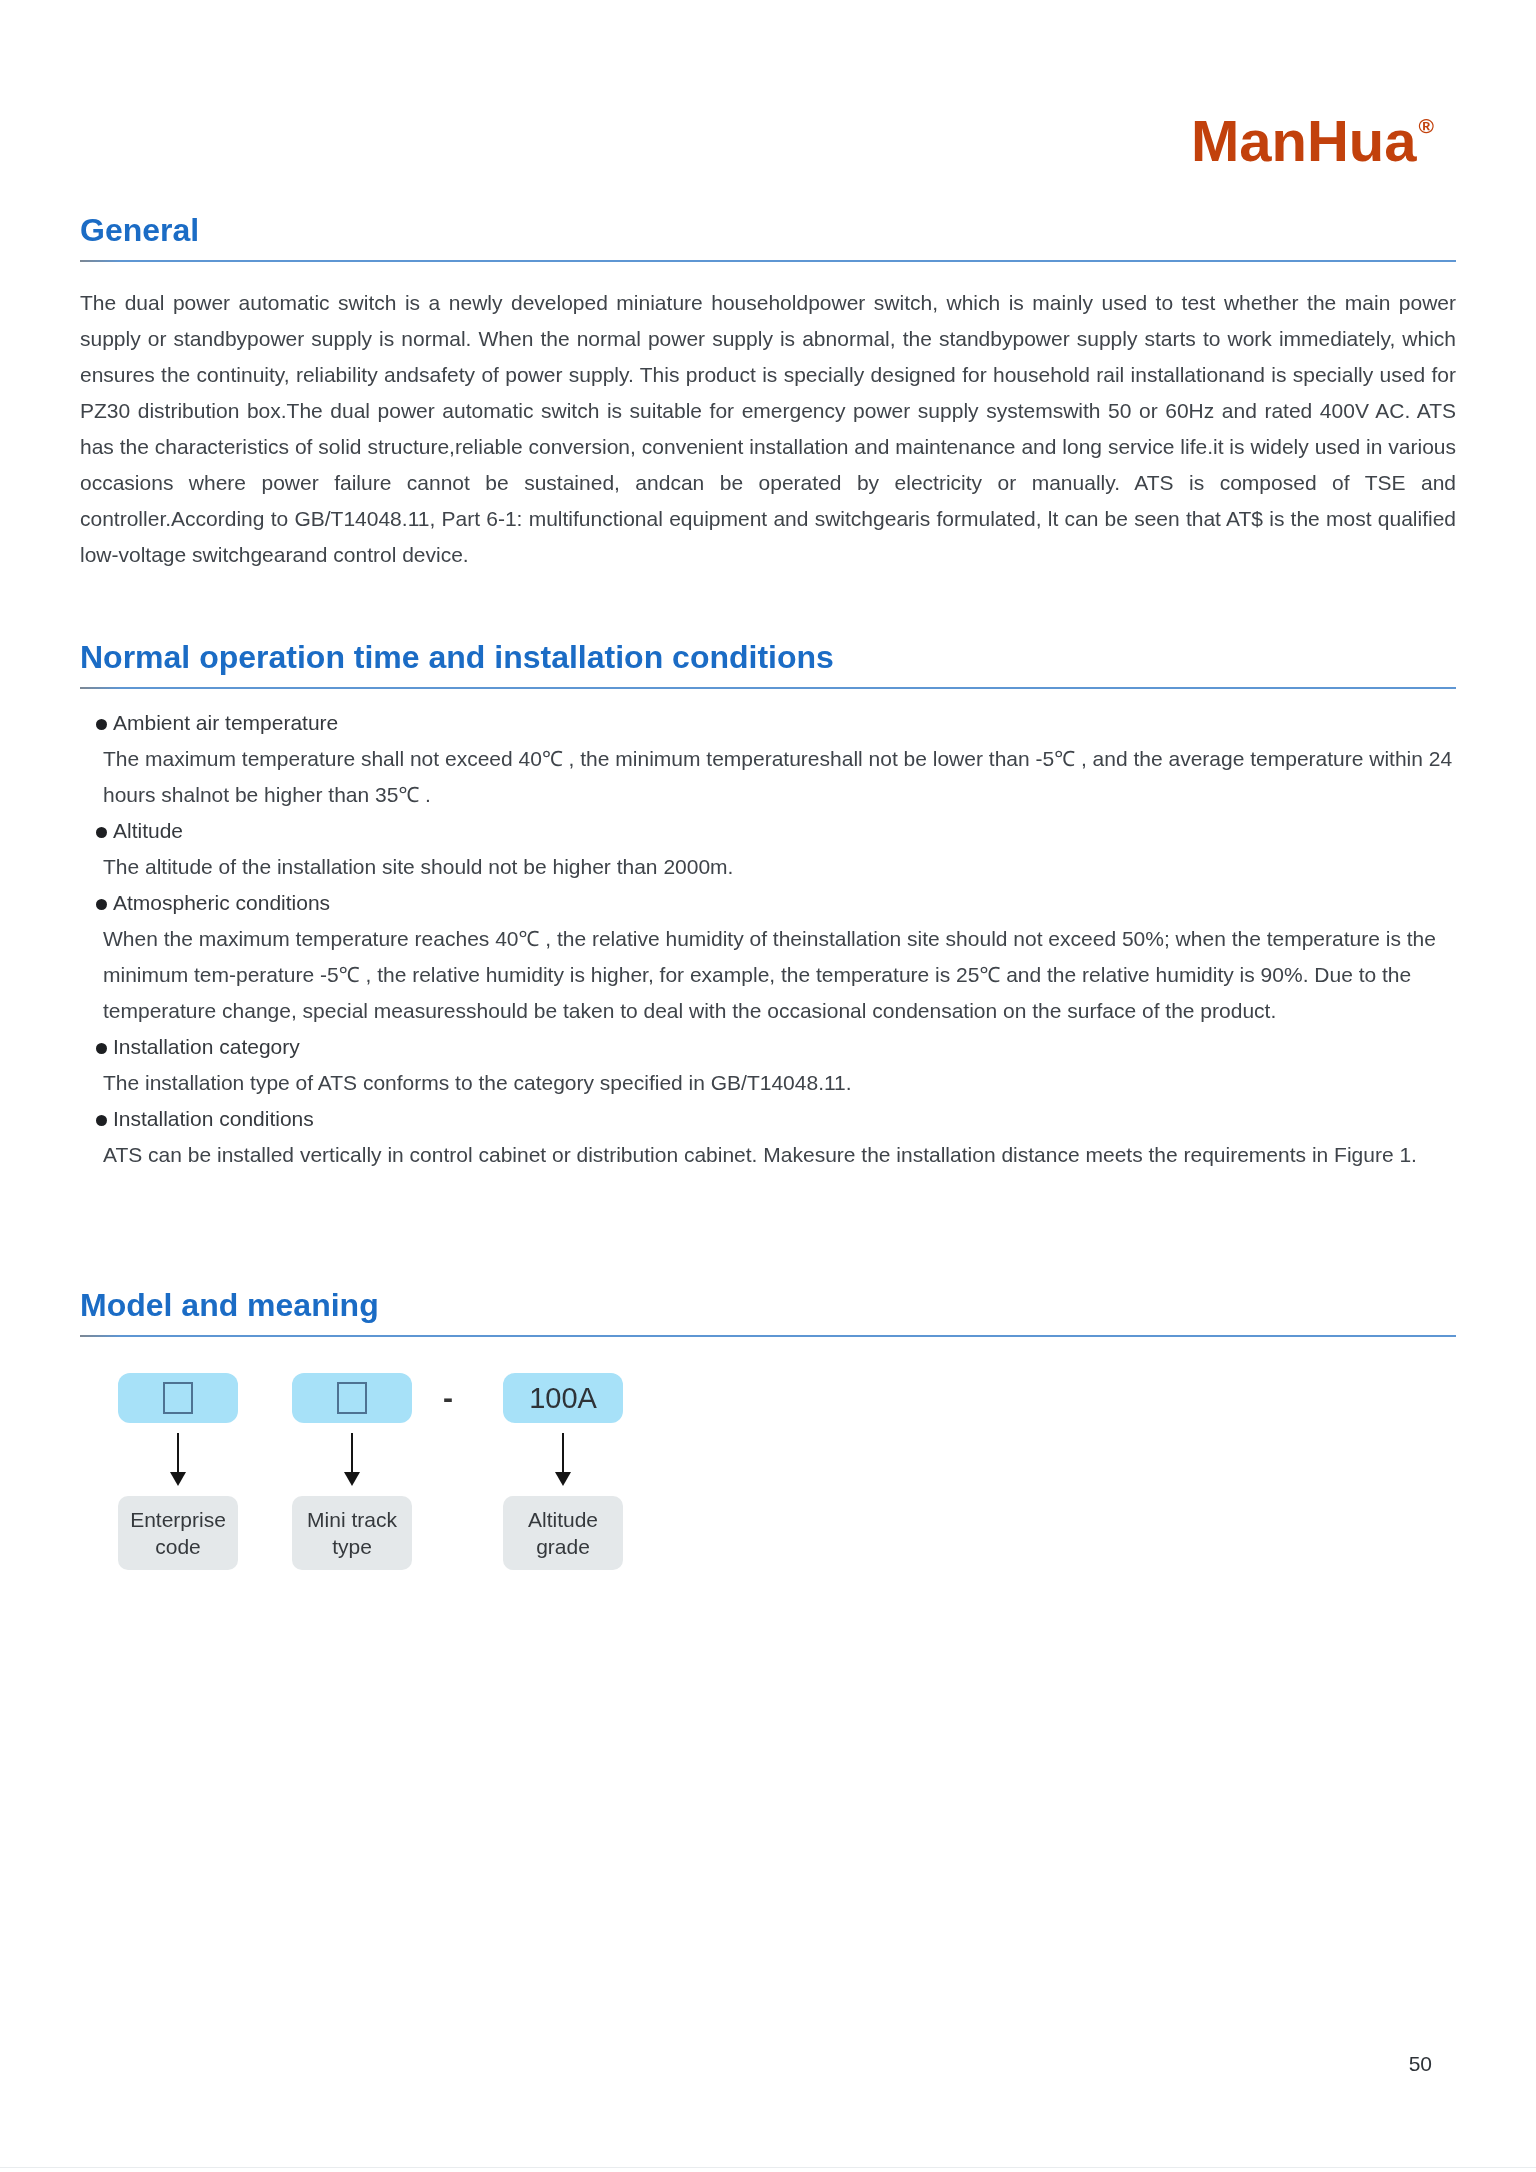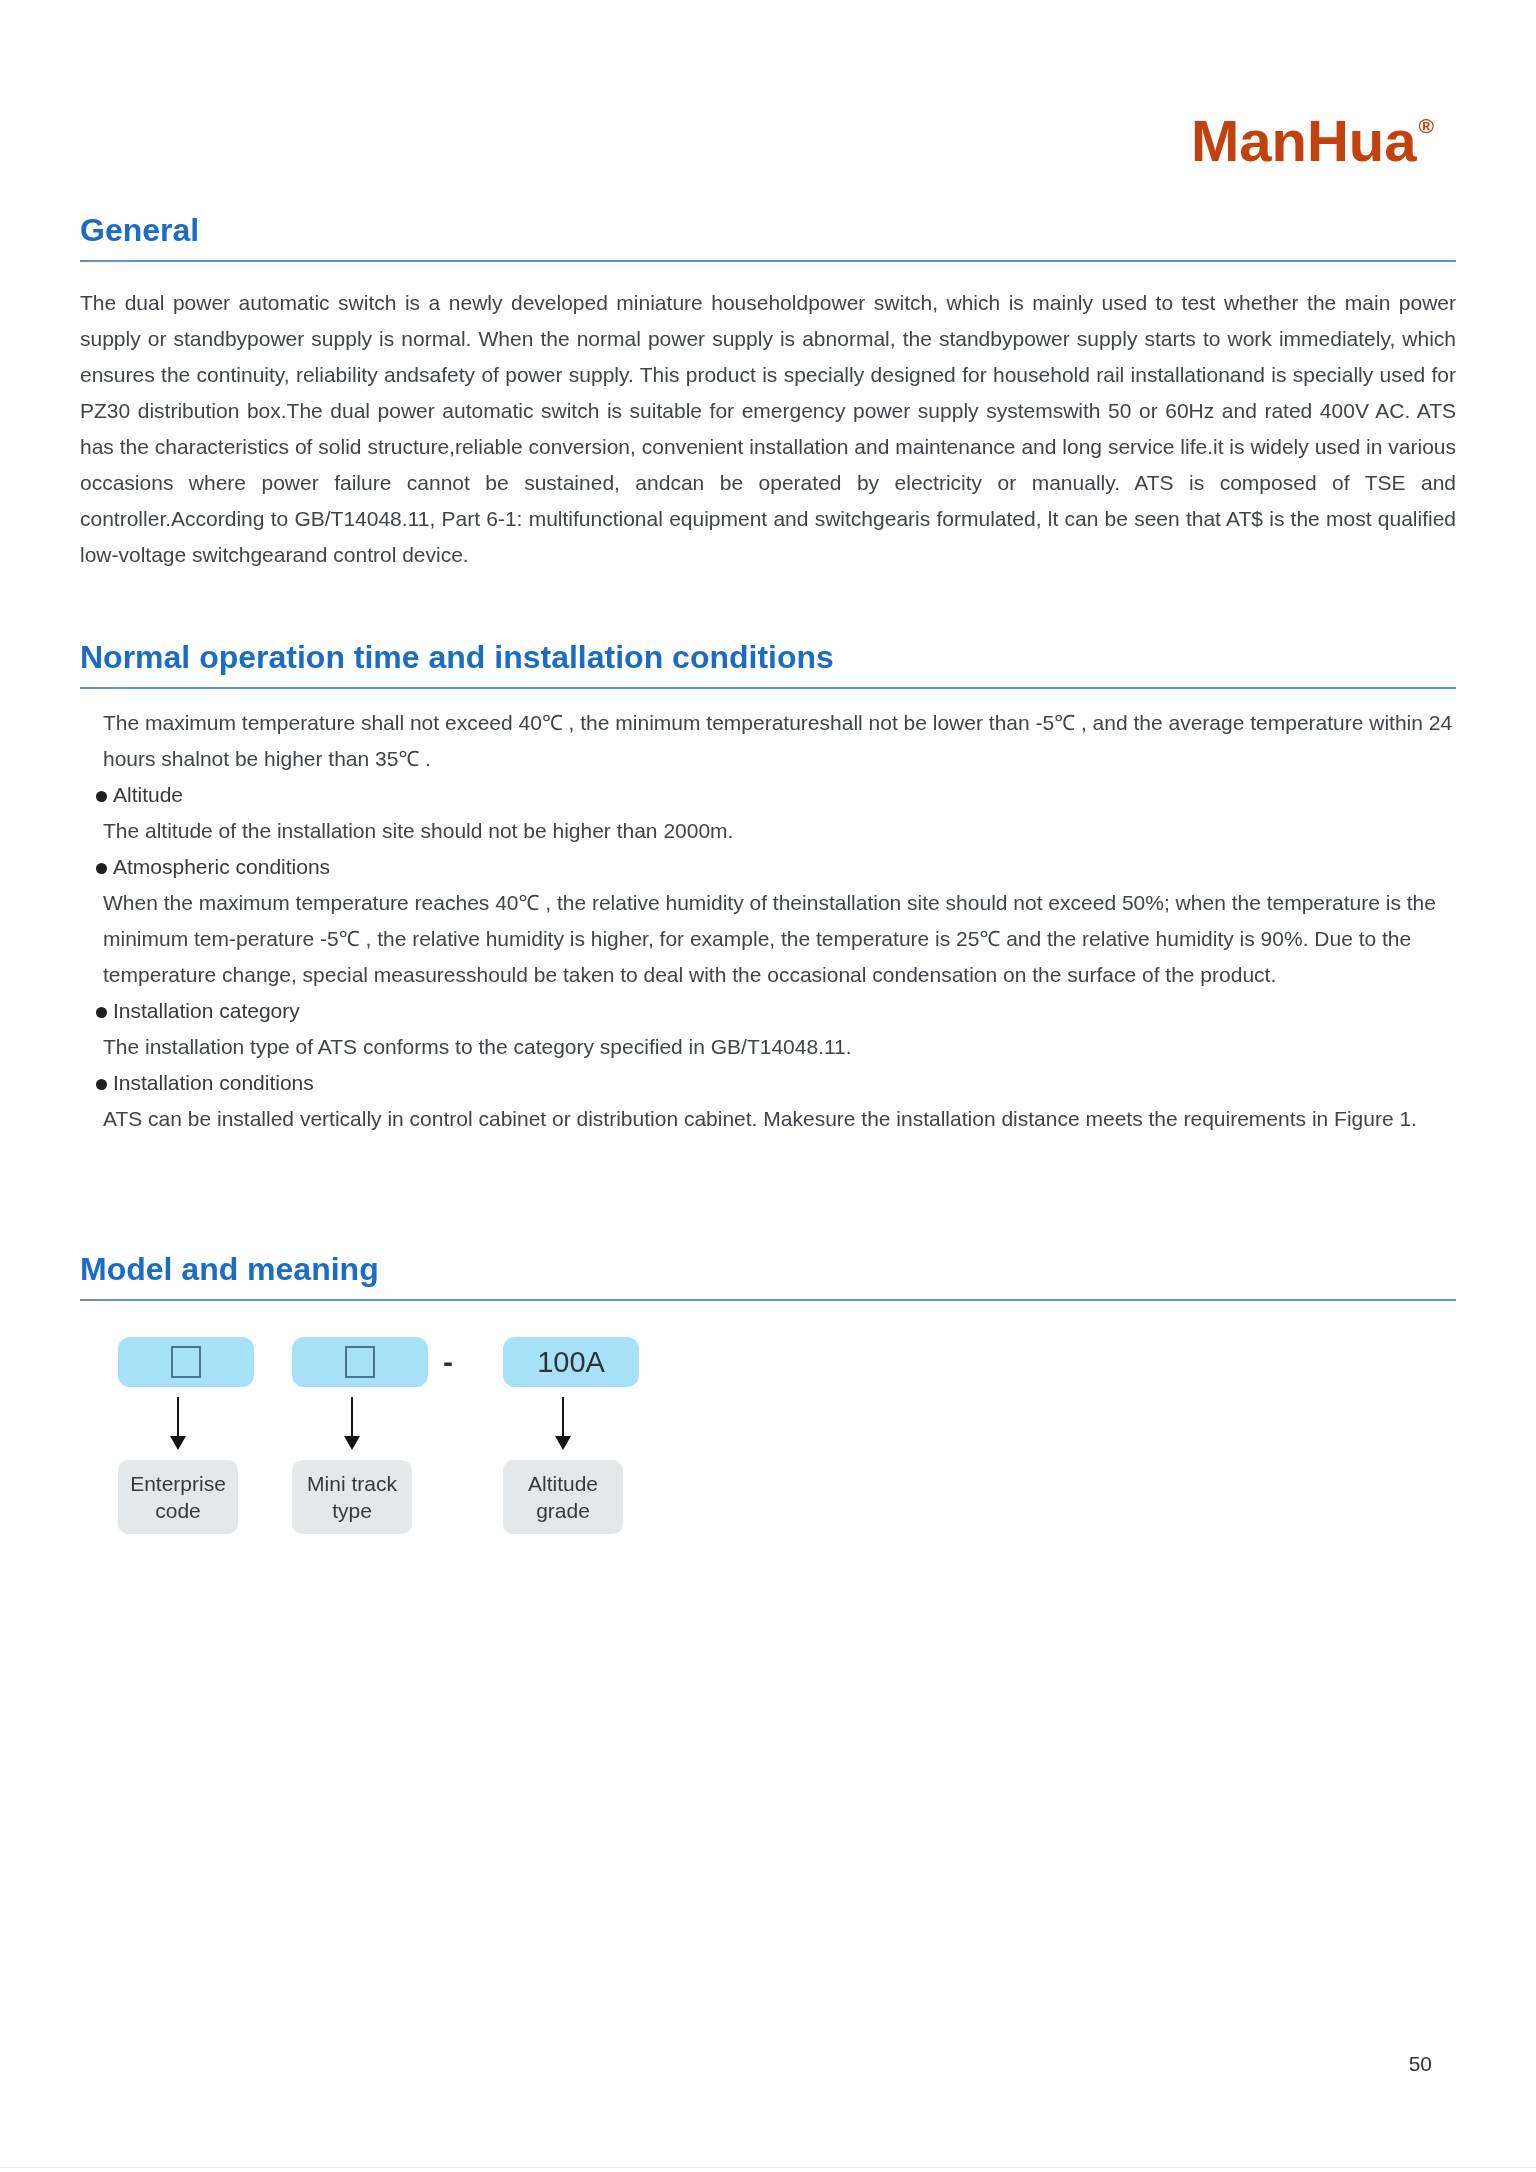"Ambient air temperature" div.cond-label-row { html: none -> <div> <span></span> <span>Ambient air temperature</span> </div> }
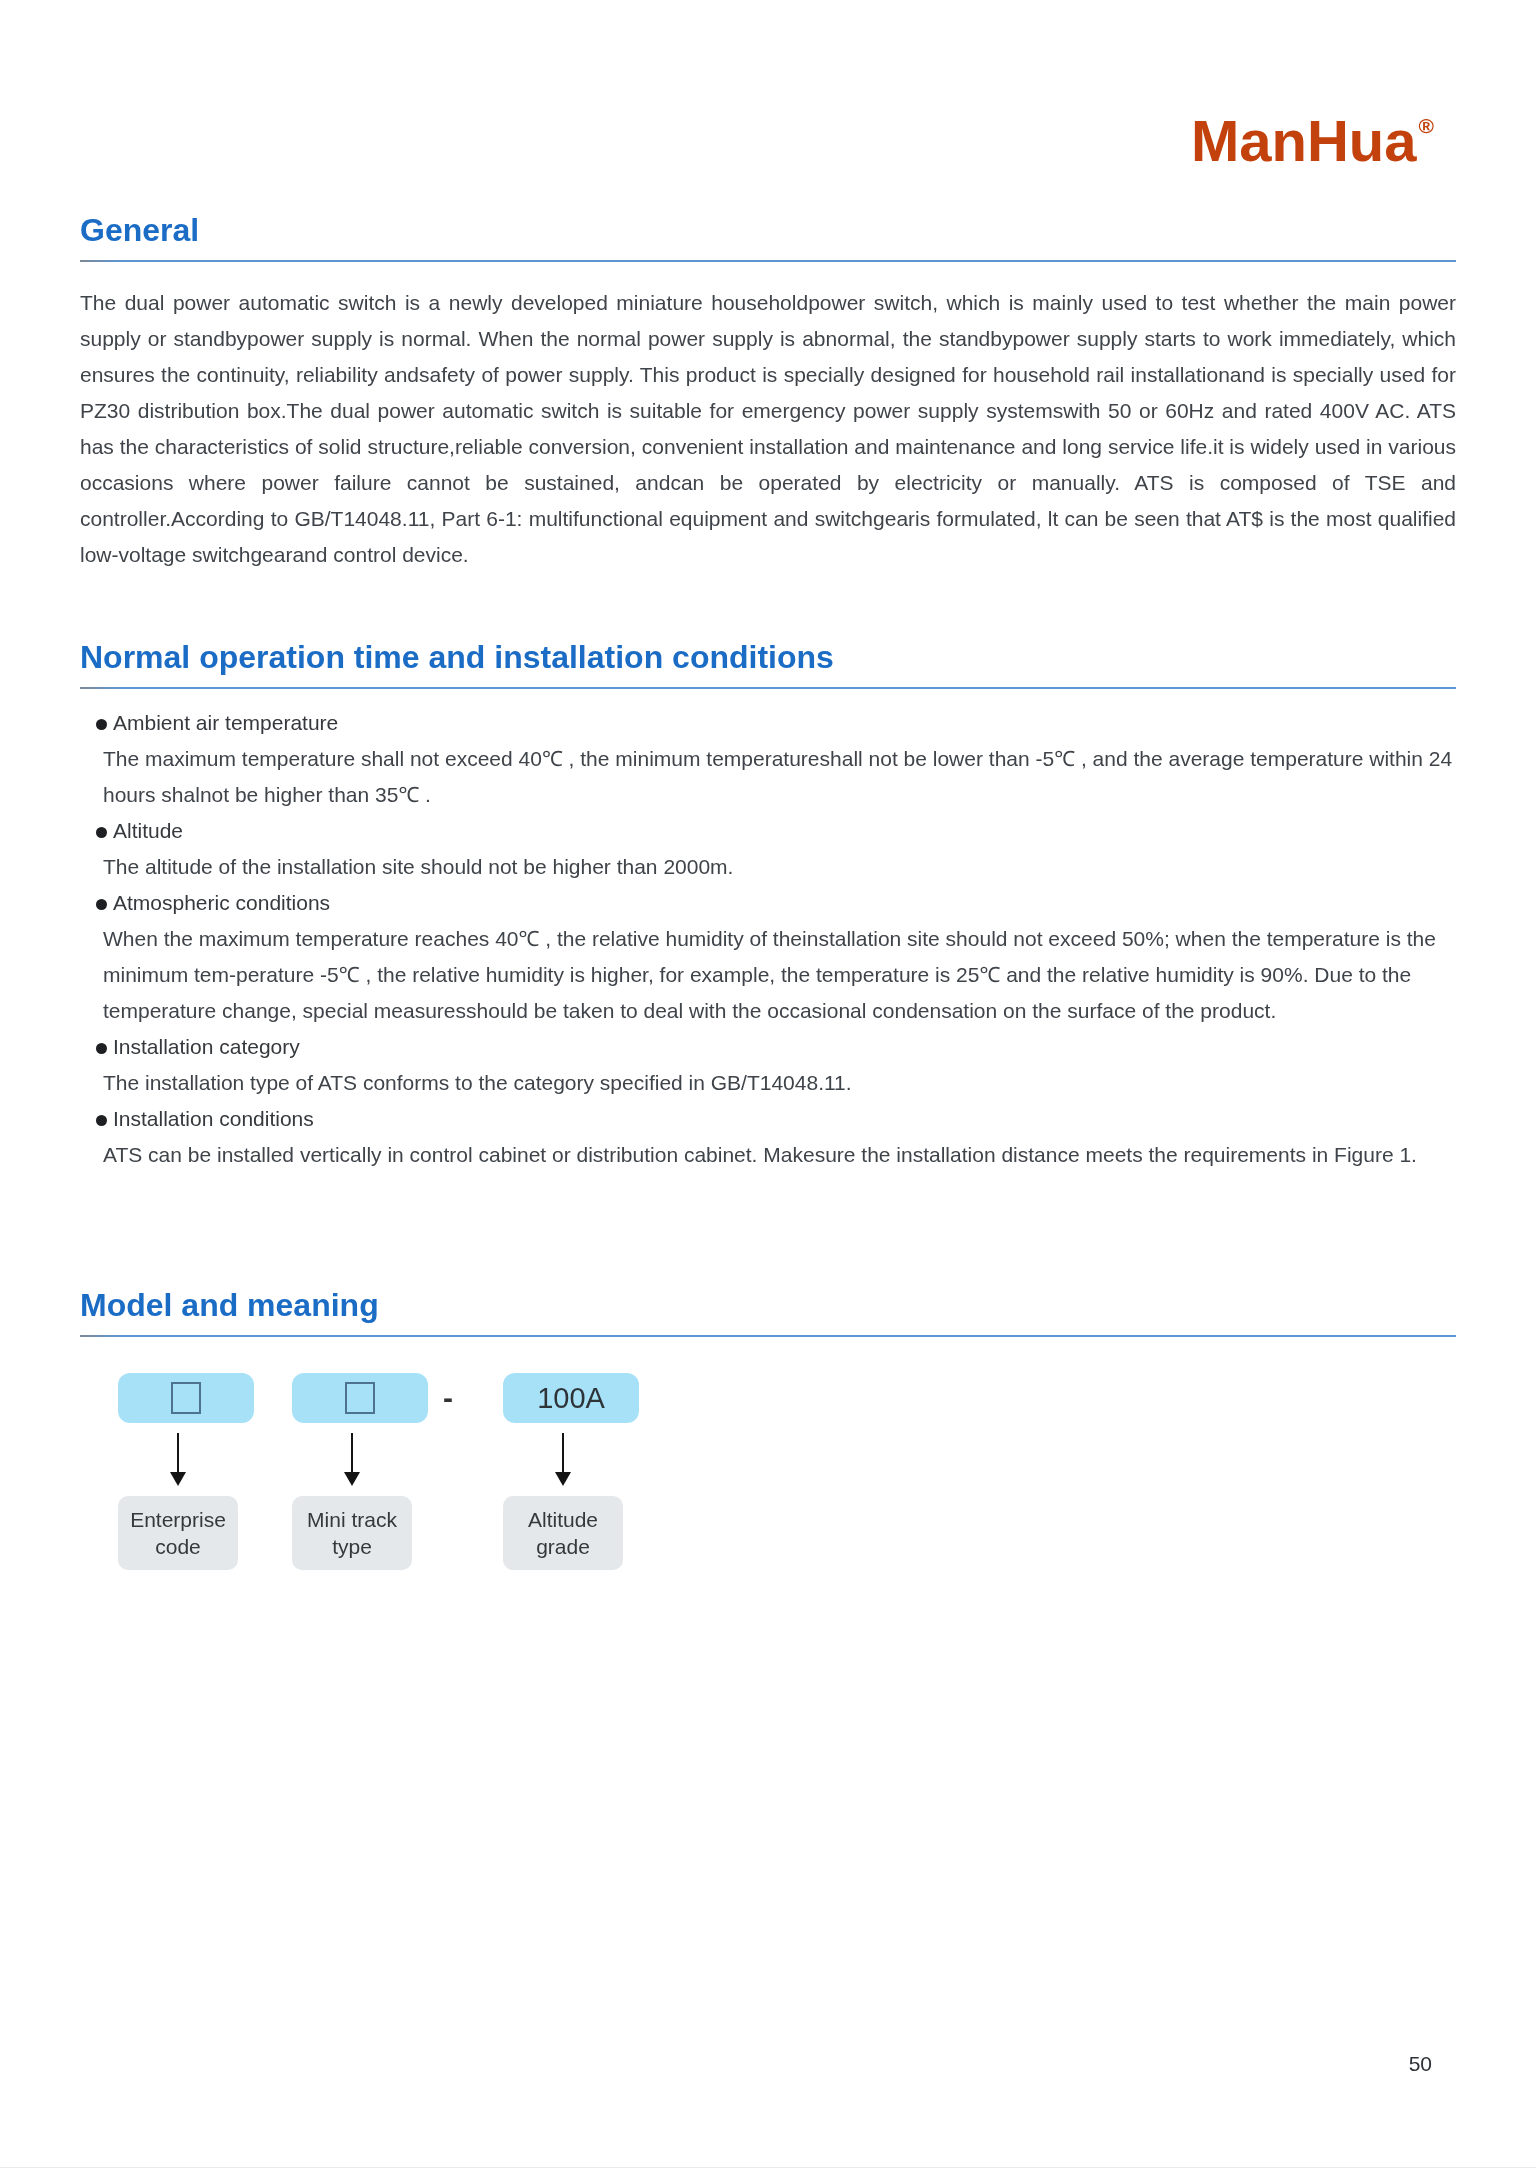"100A" .dbox { width: 136px -> 120px }
